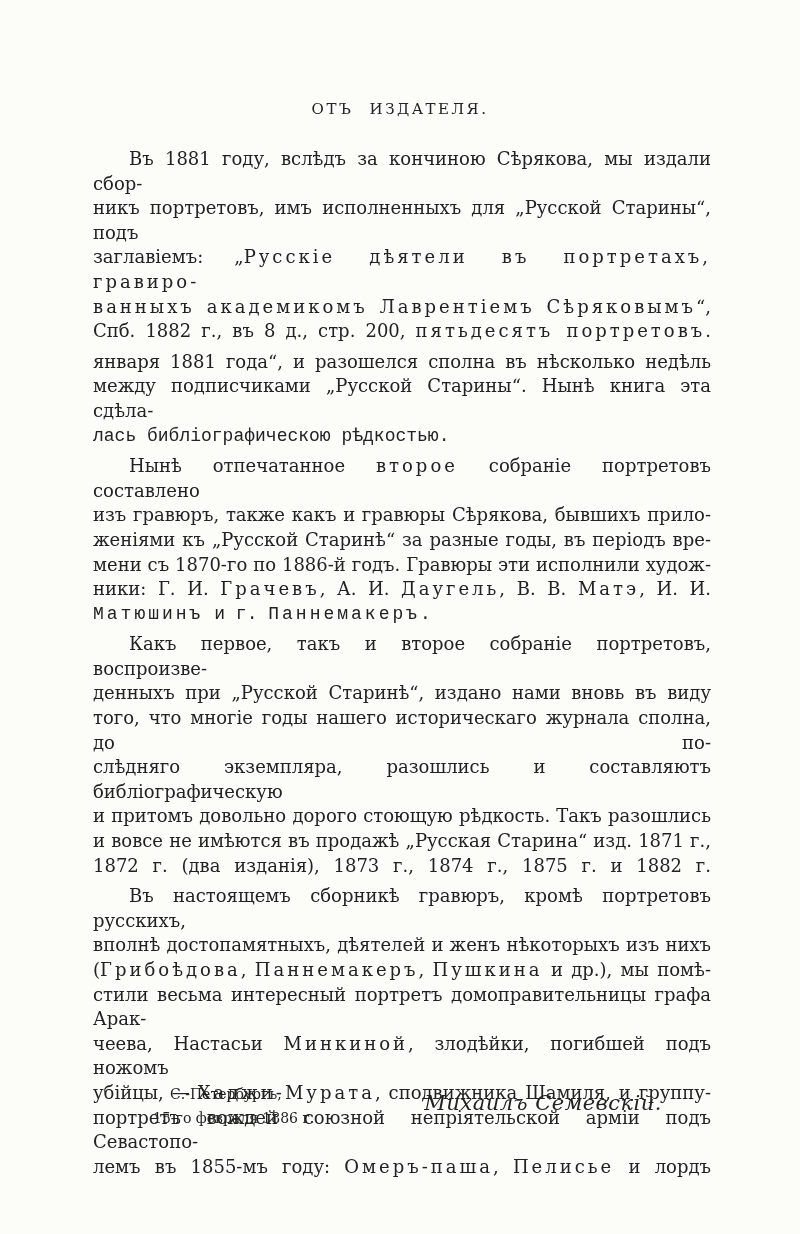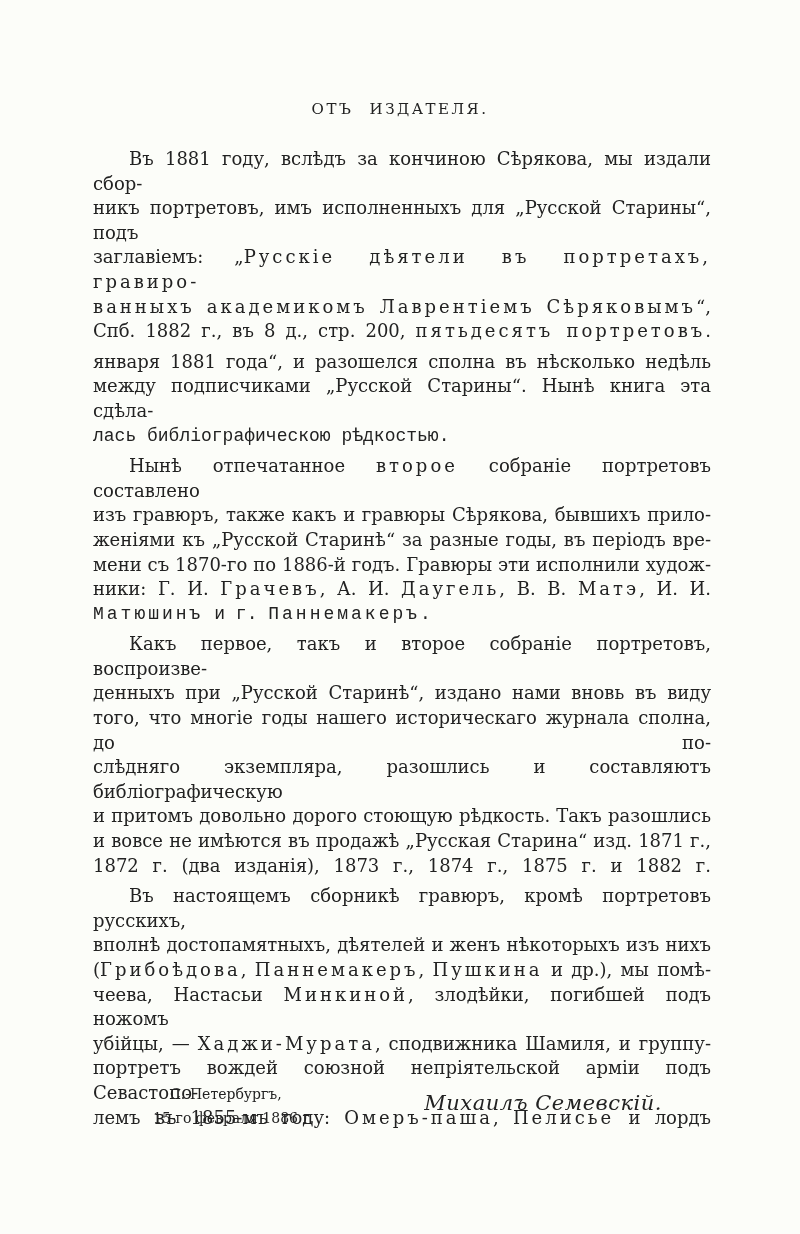"стили весьма интересный портретъ" div.line { html: none -> <div><span>стили весьма интересный портретъ домоправительницы графа Арак-</span></div> }
